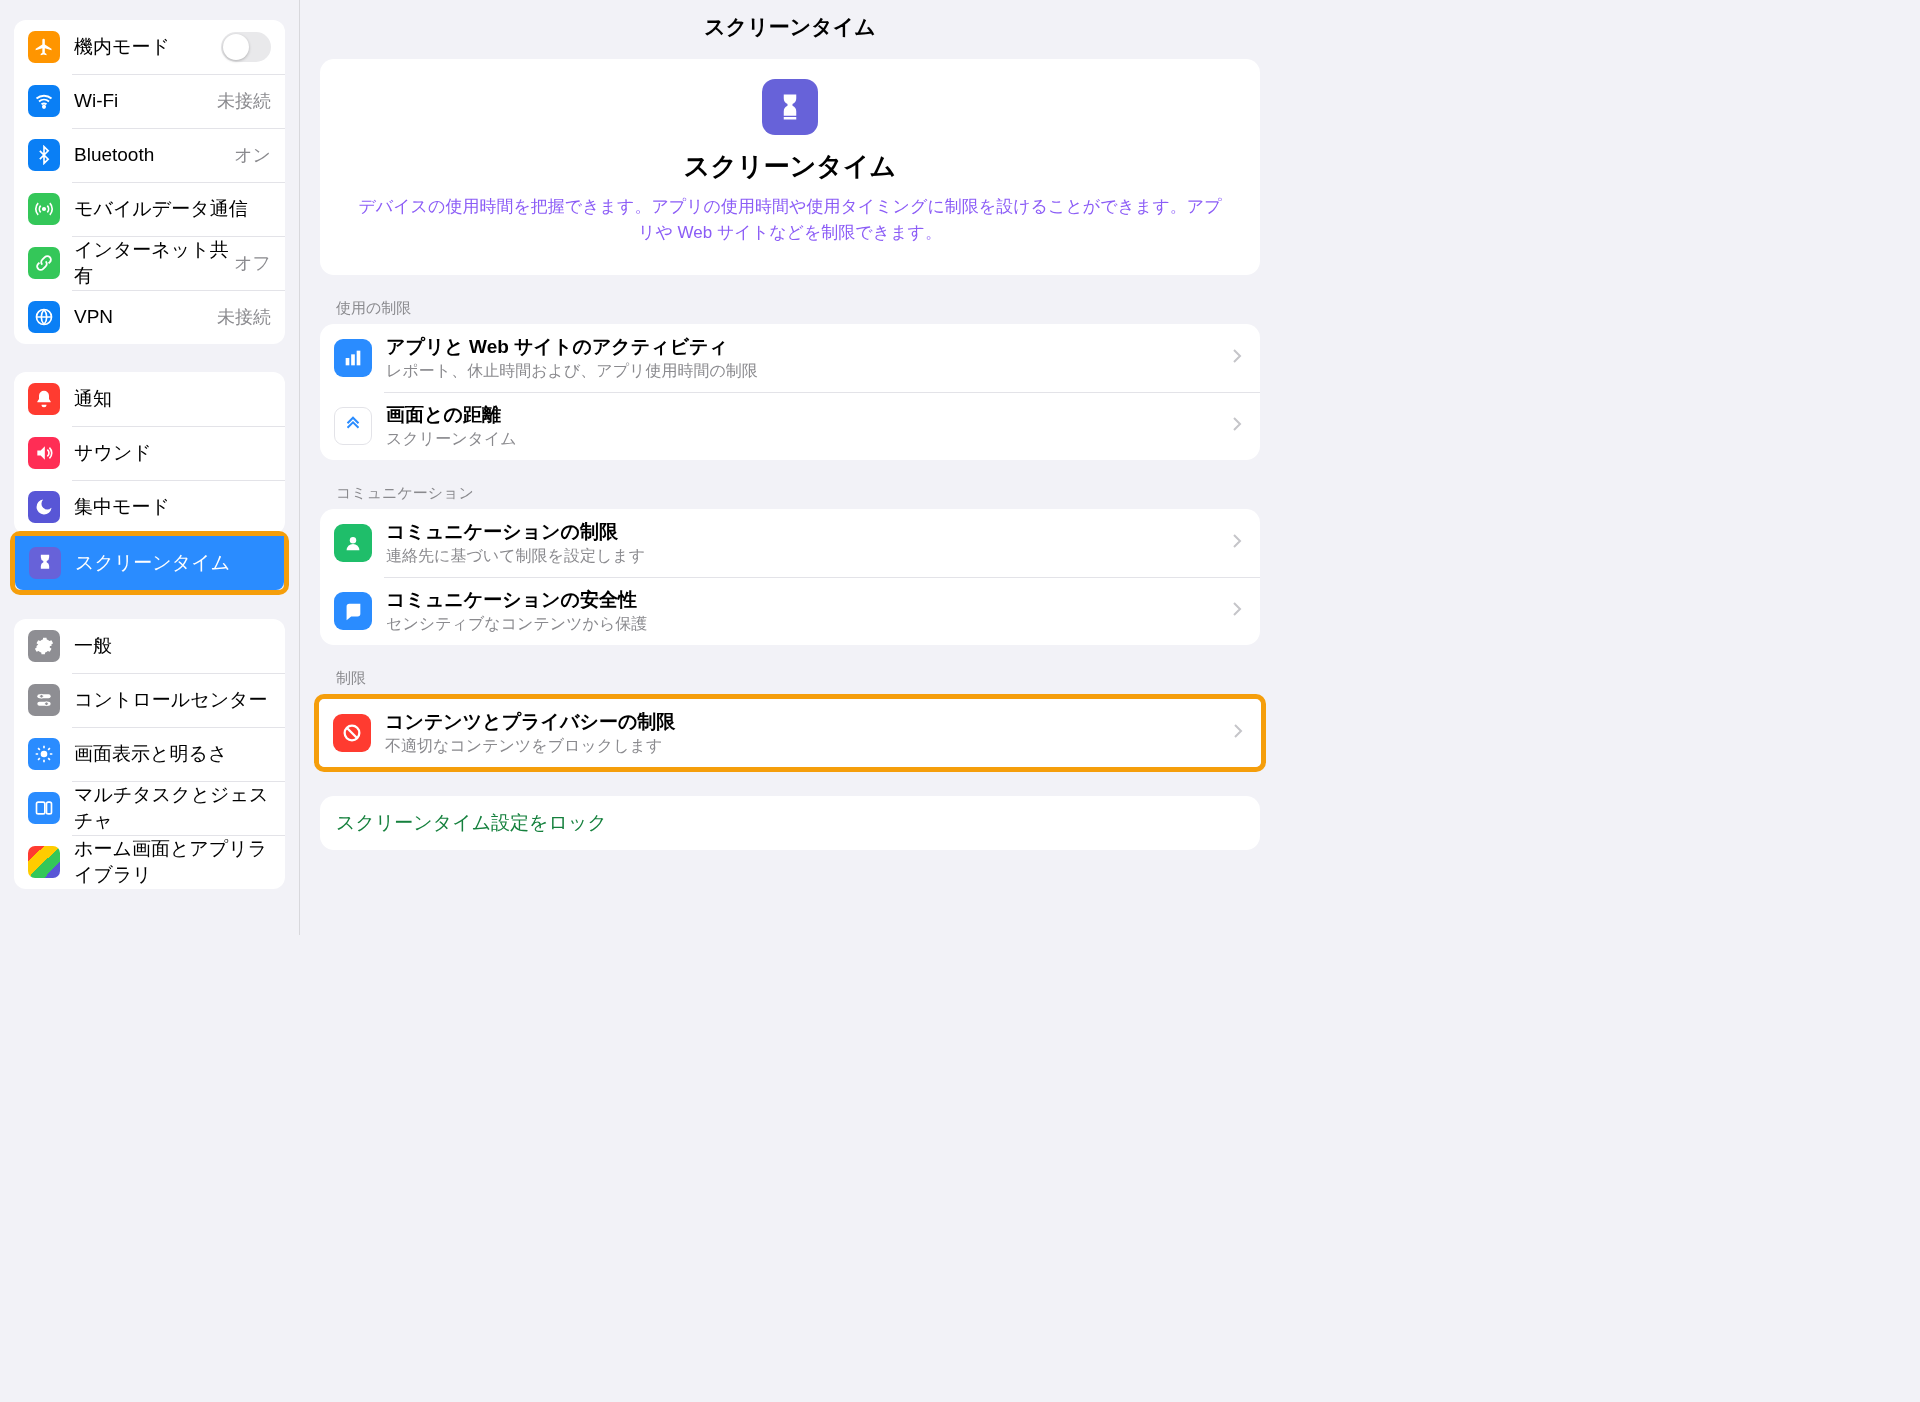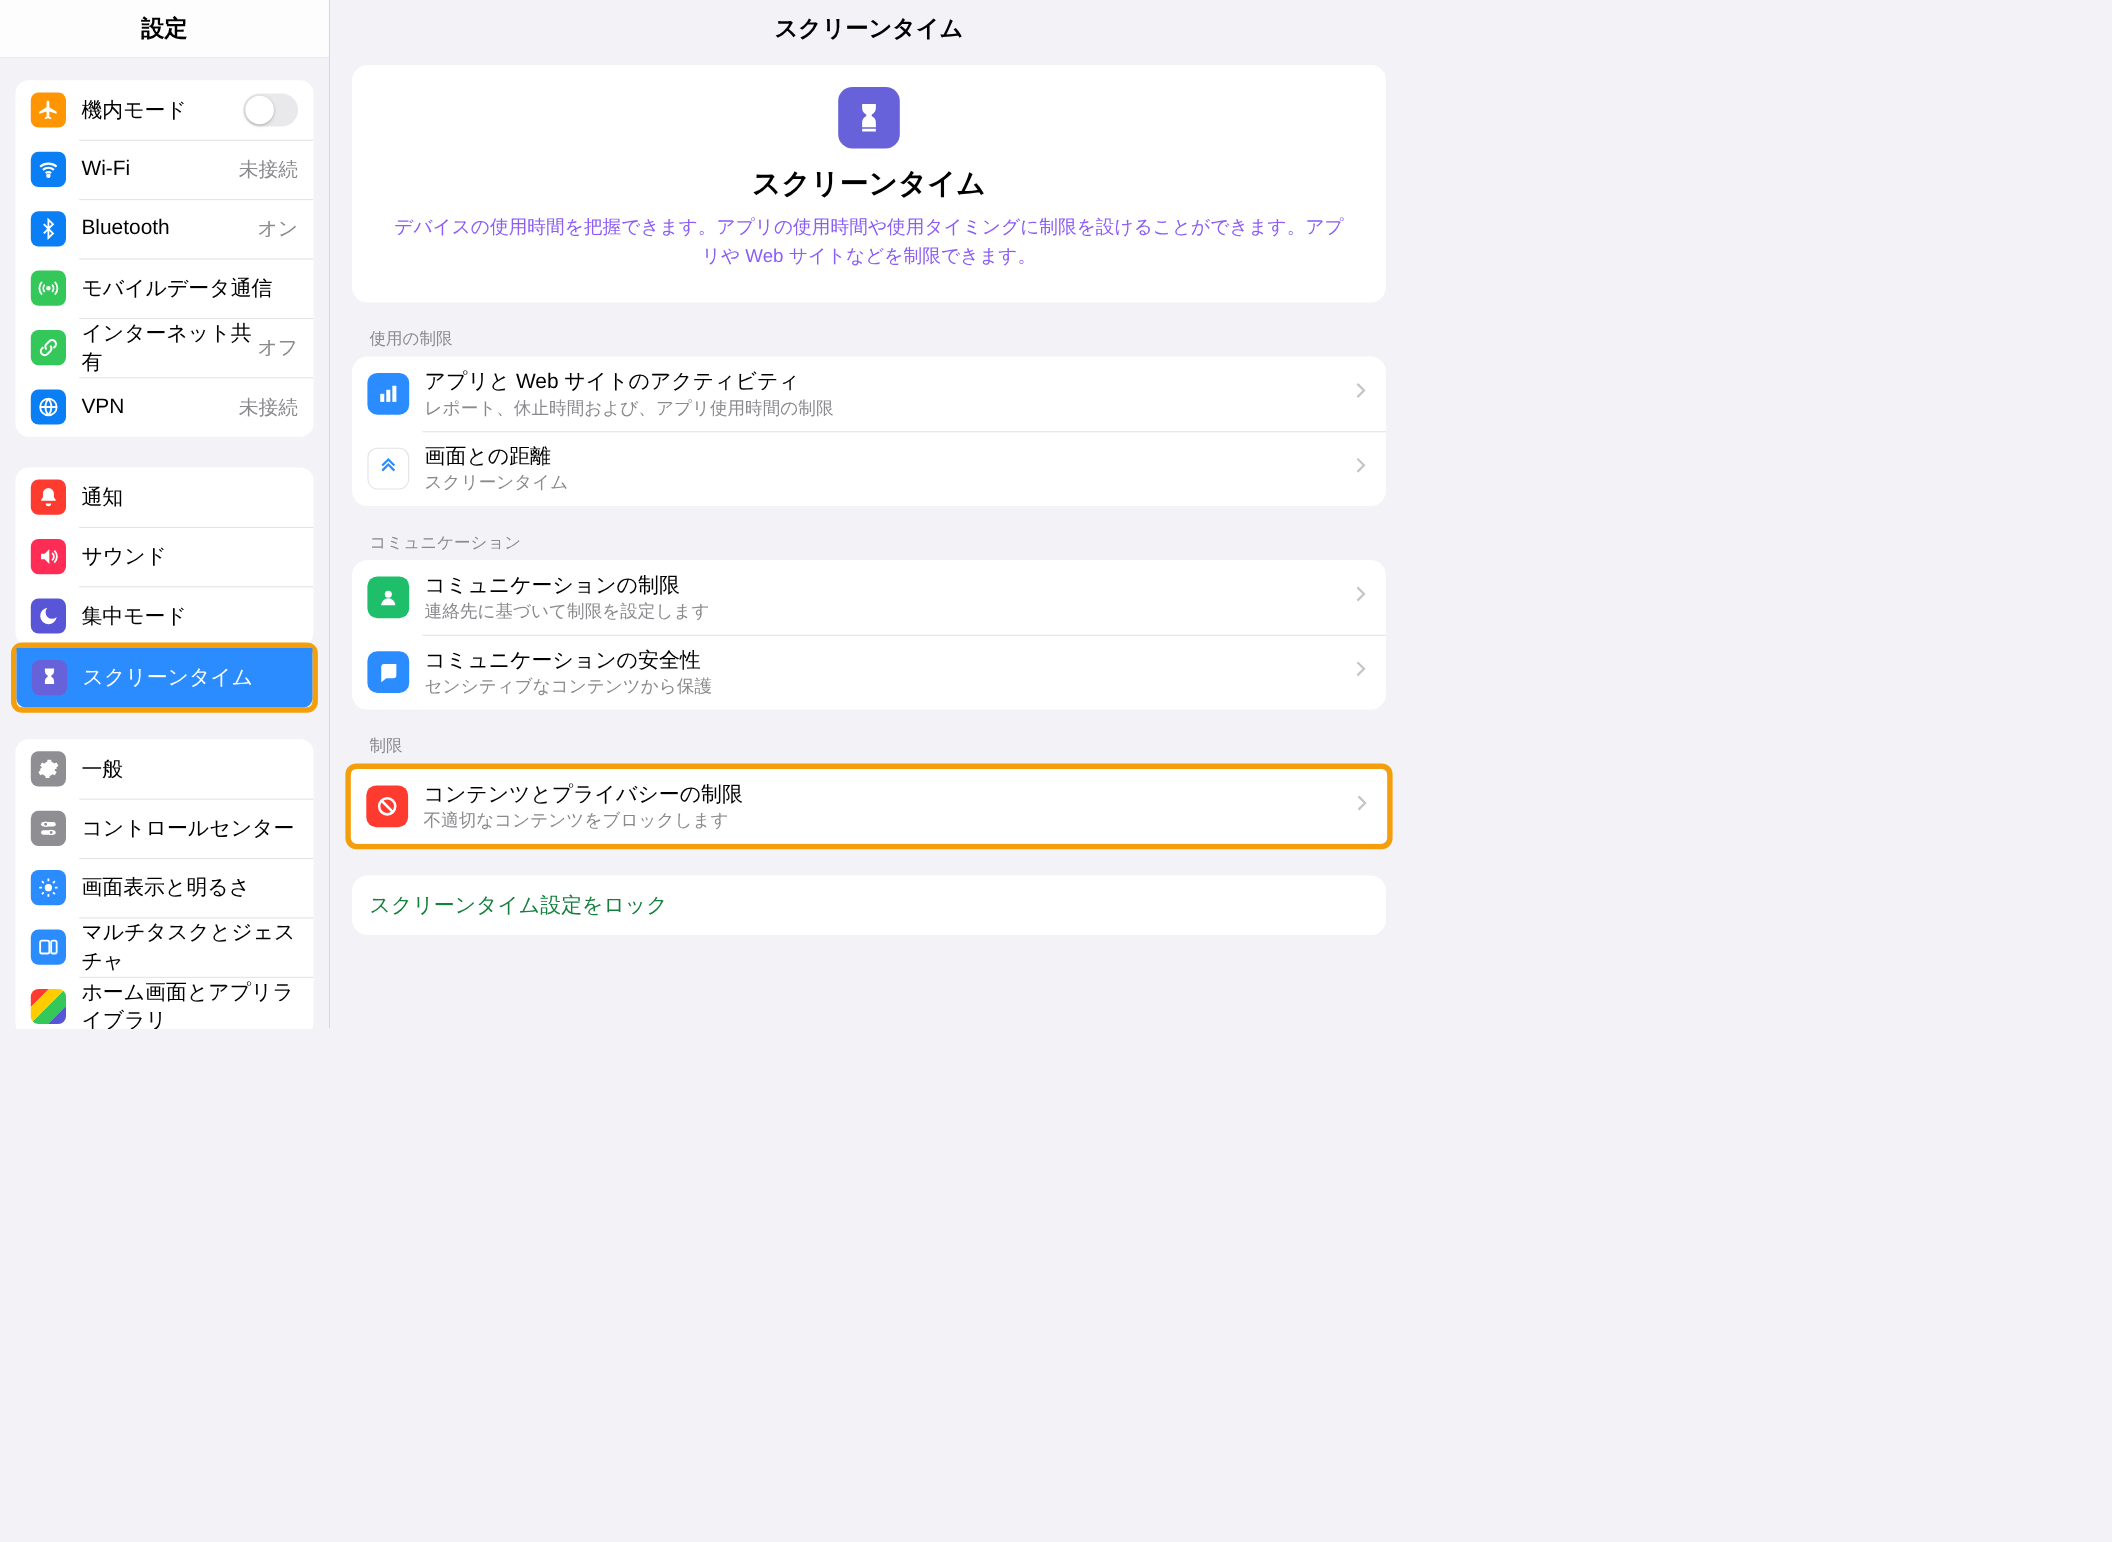"設定" div.sidebar-title { html: <div>設定</div> -> none }
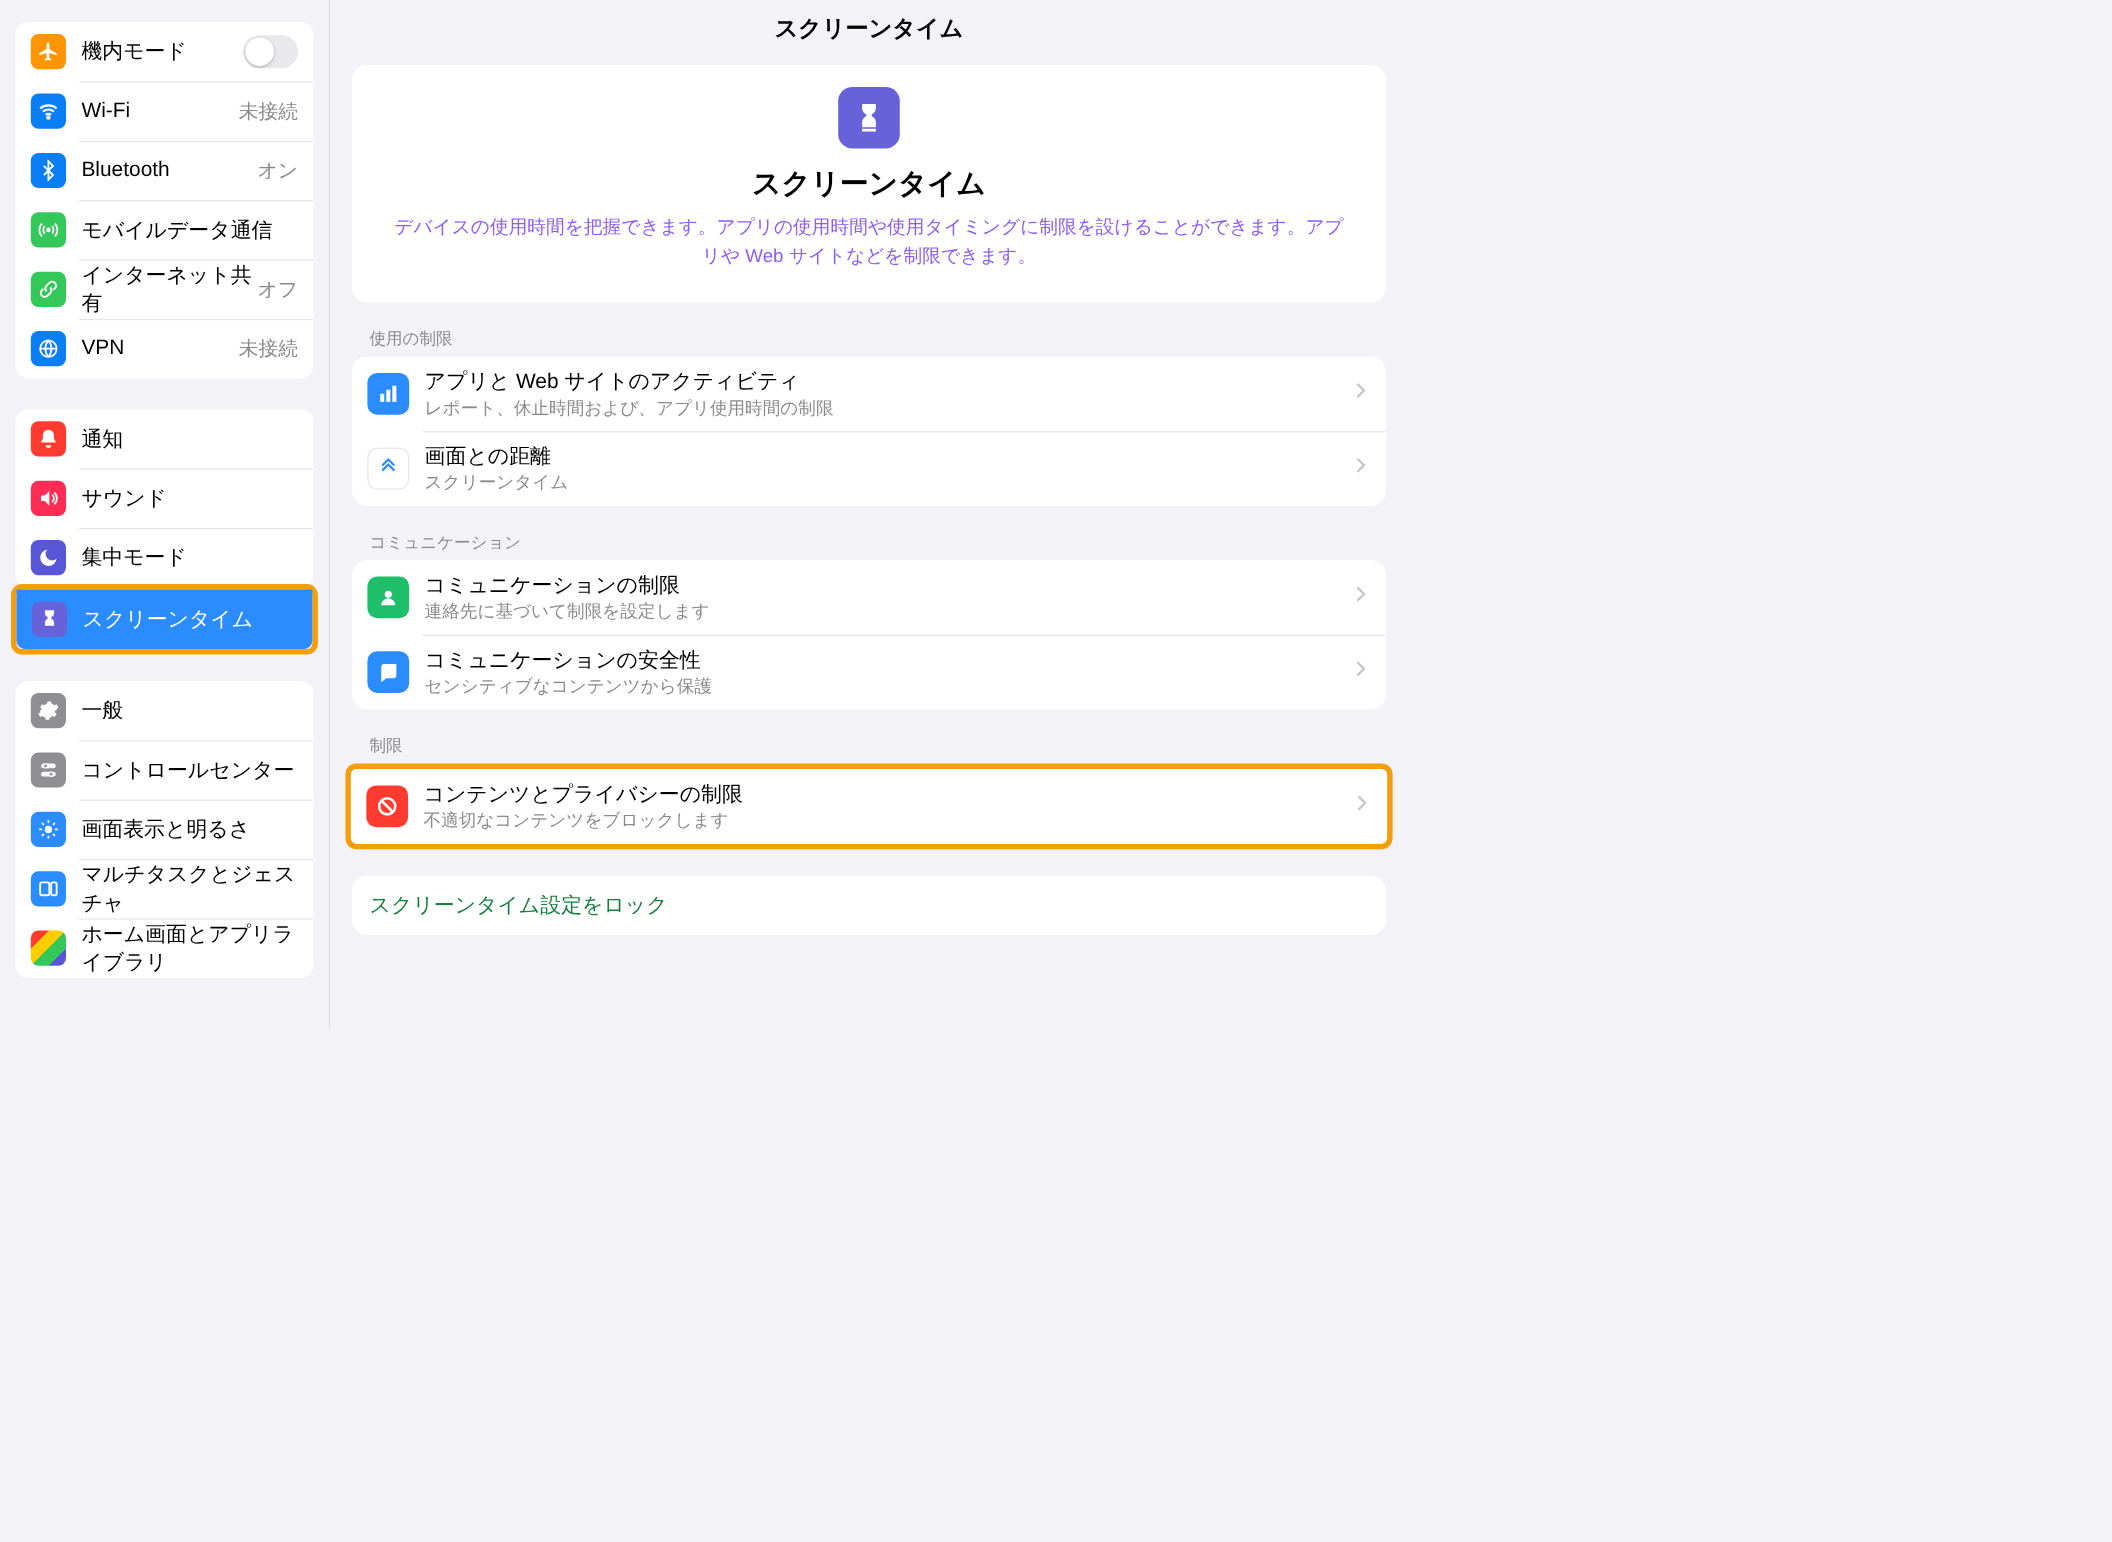"アプリと Web サイトのアクティビティ" .dt-title { font-weight: 400 -> 700 }
